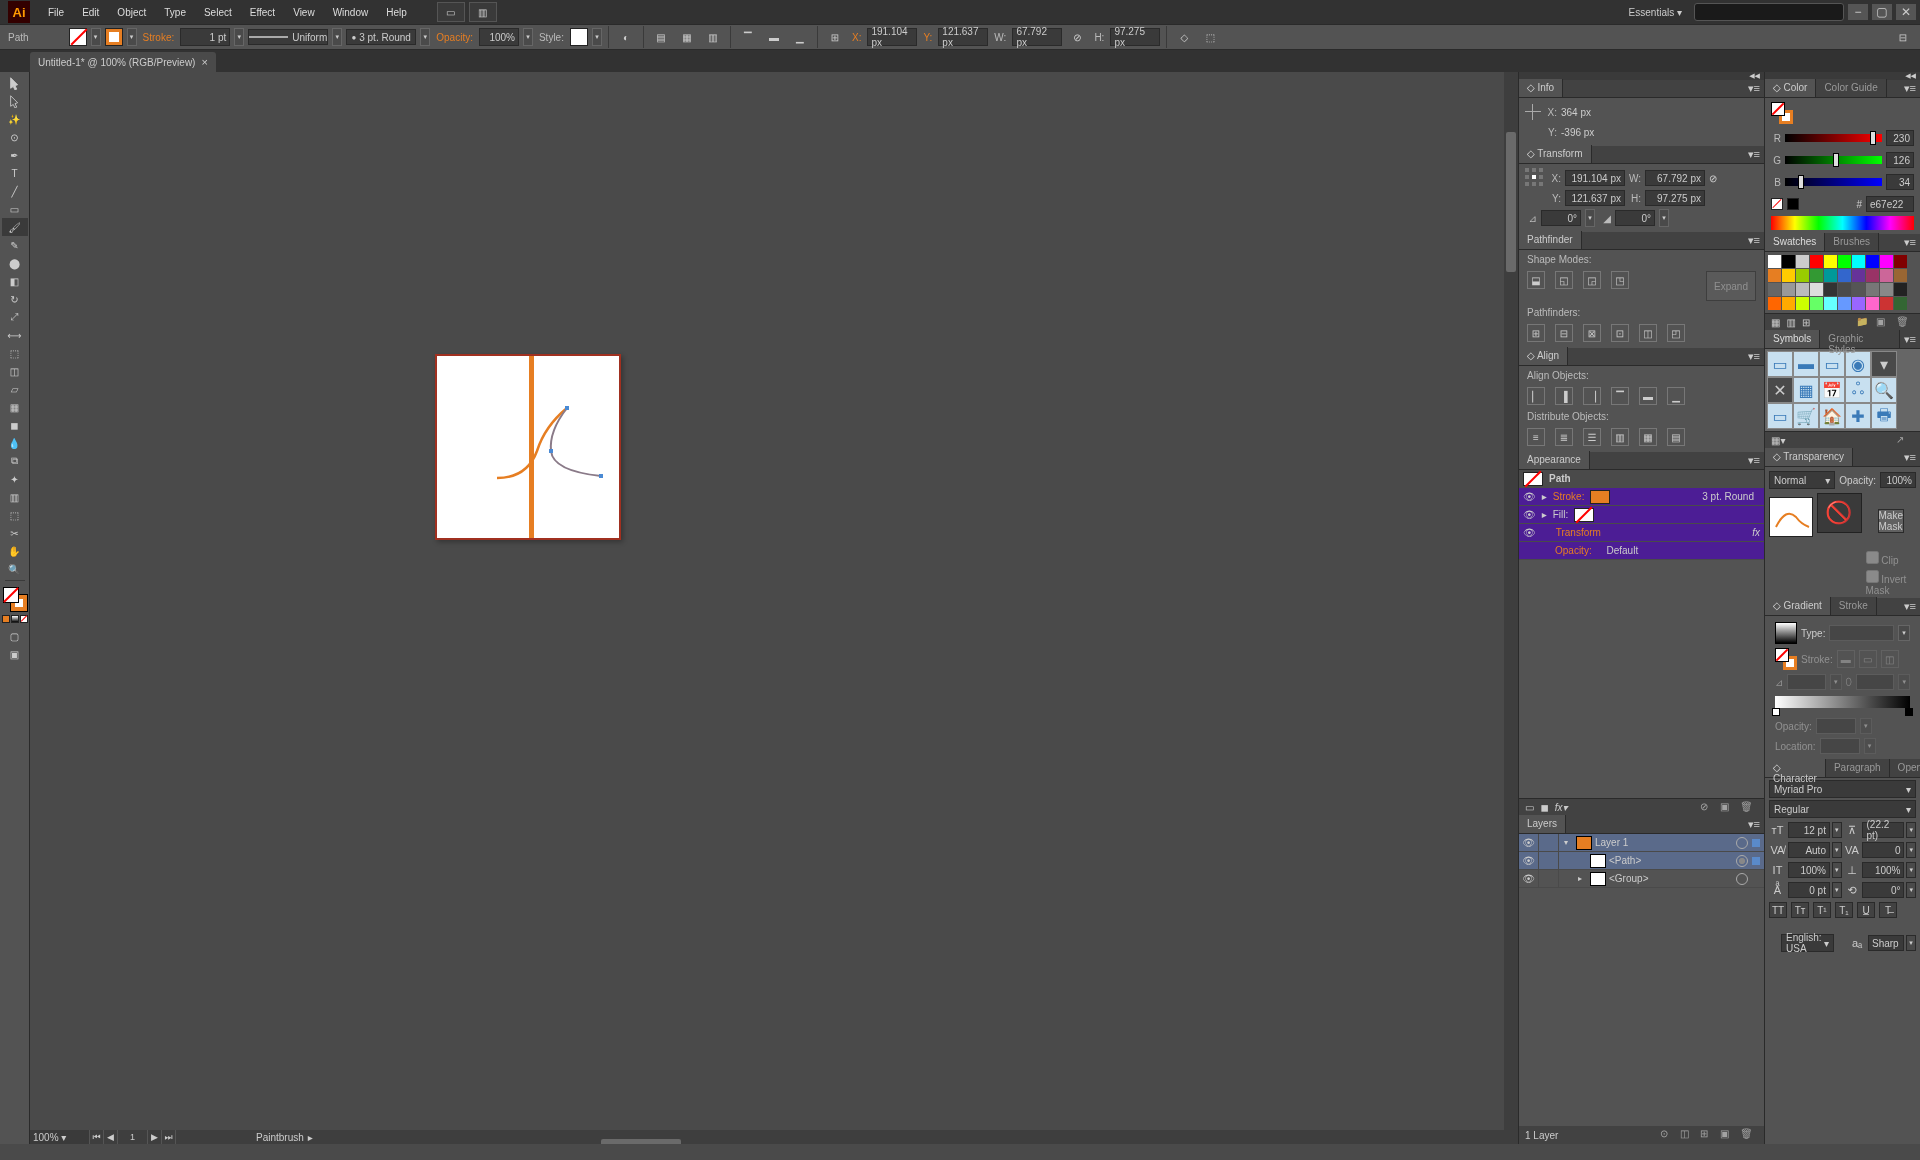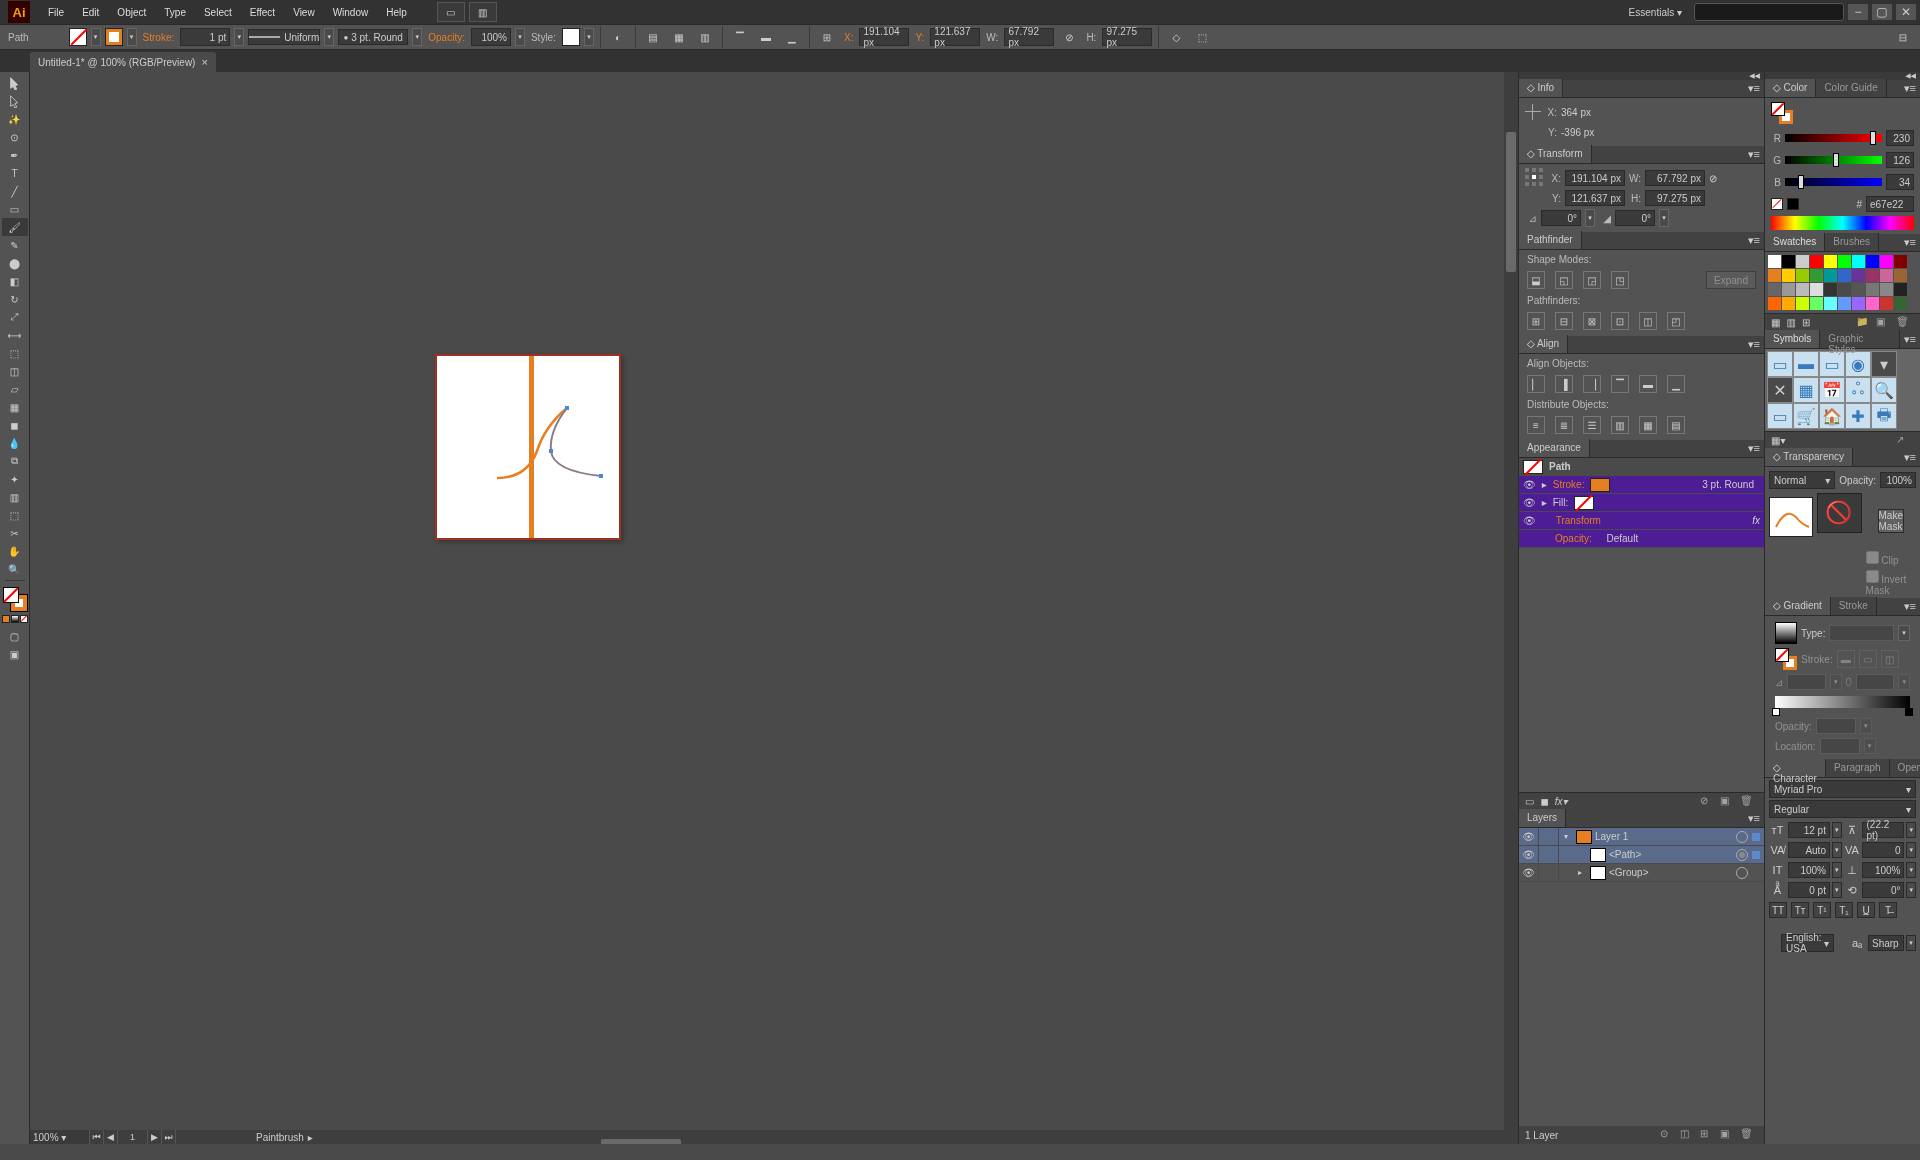"Uniform" div.cb-brush { width: 72px -> 80px }
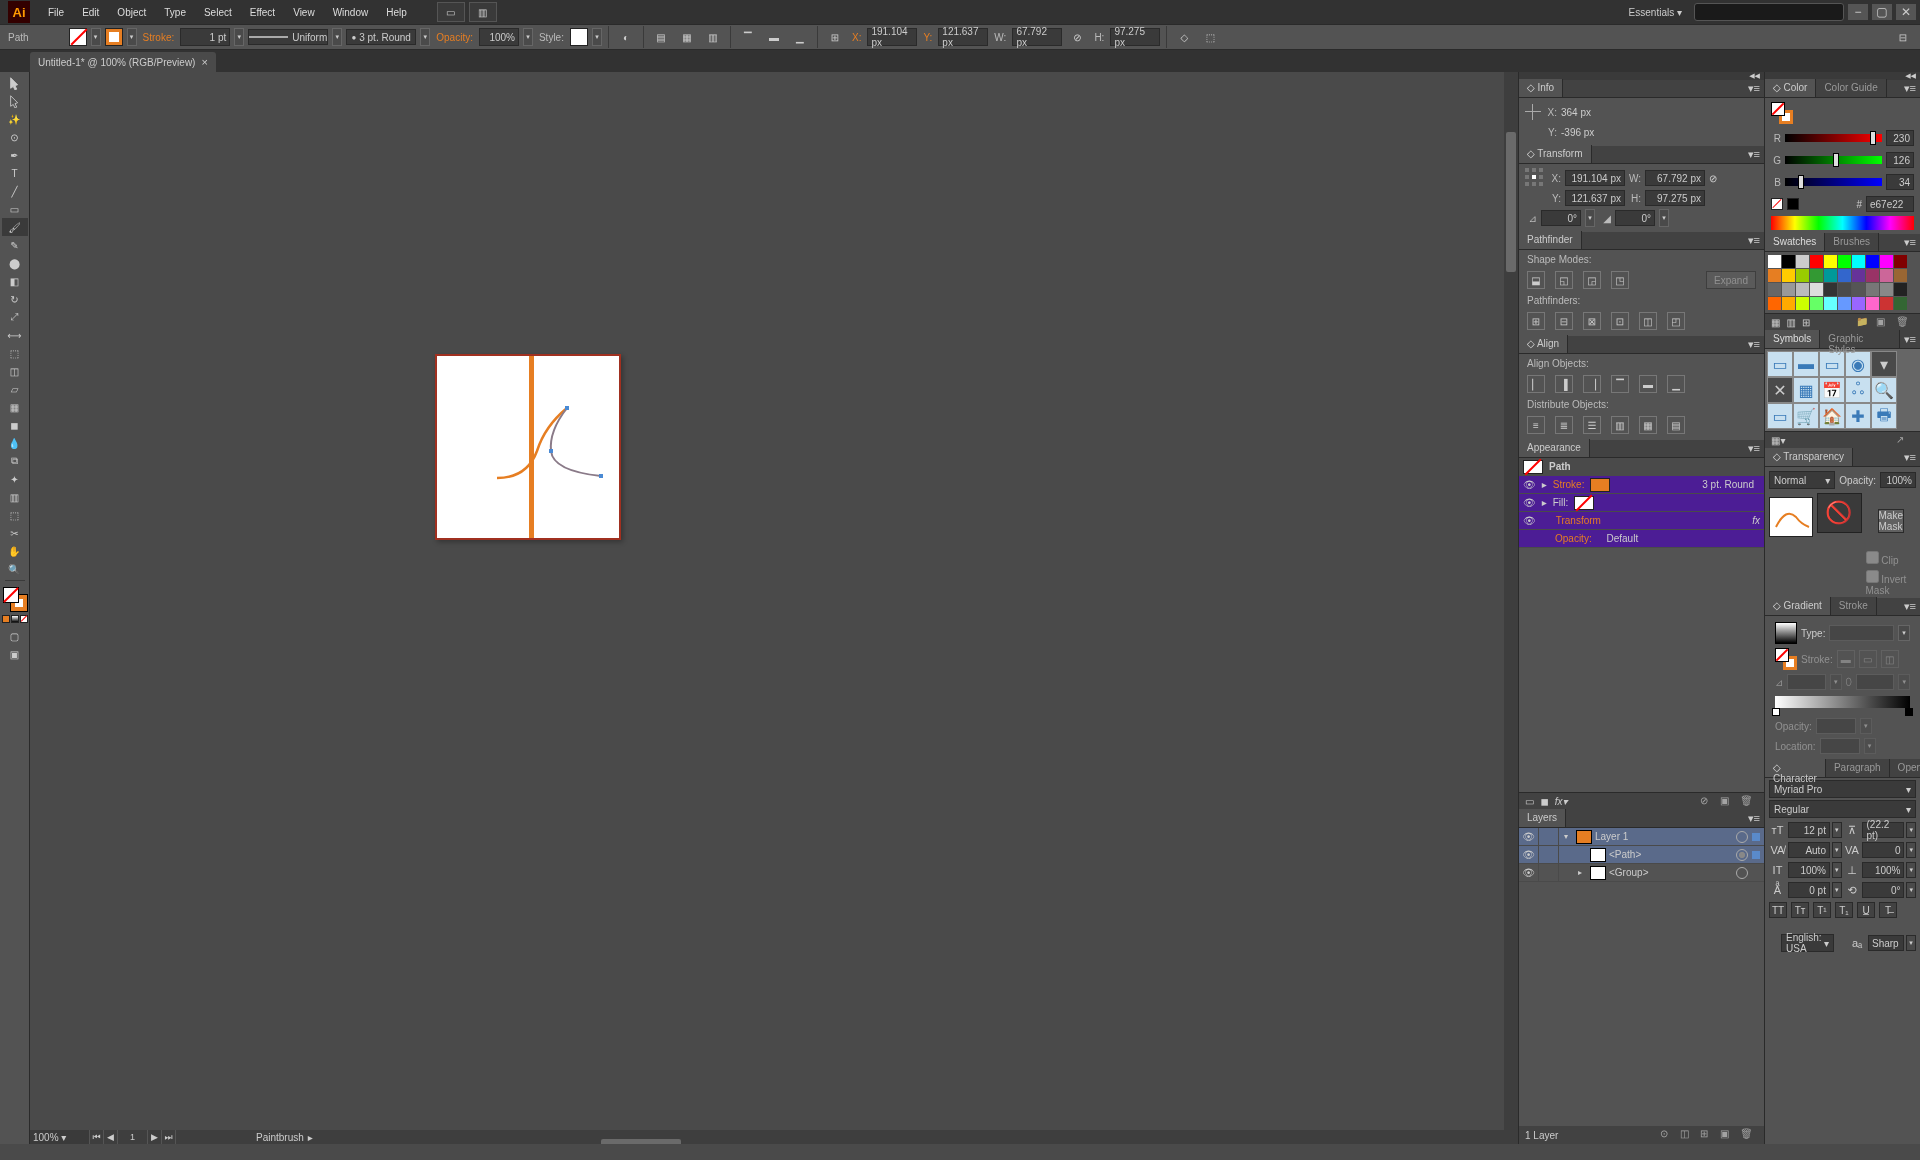"Expand" div { height: 18px -> 30px }
